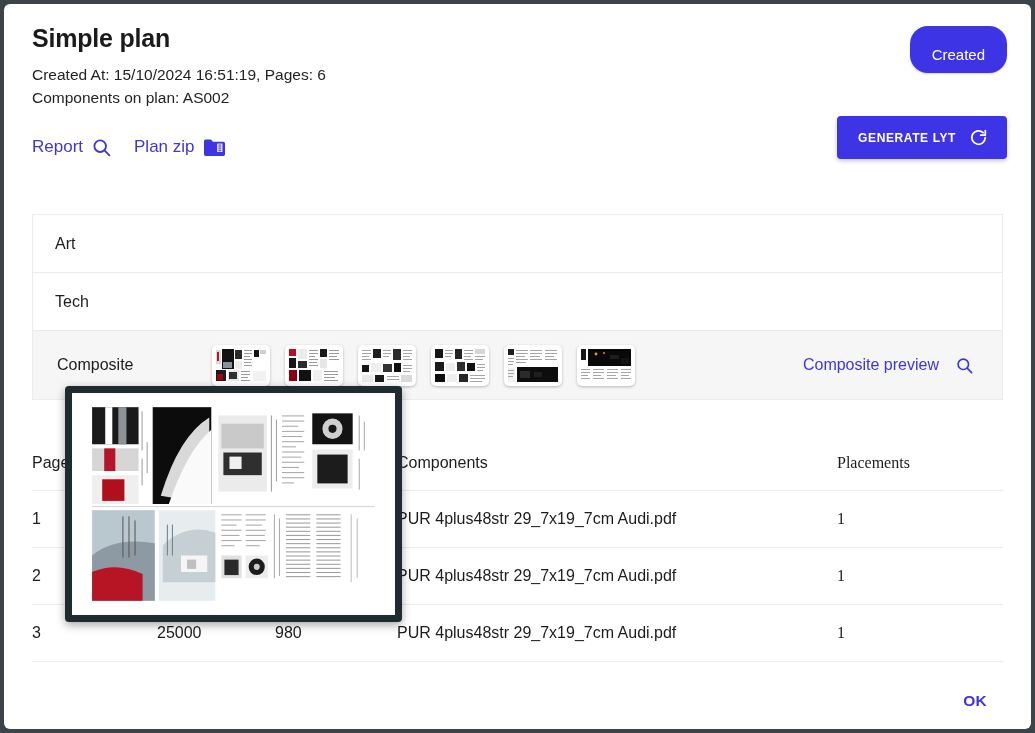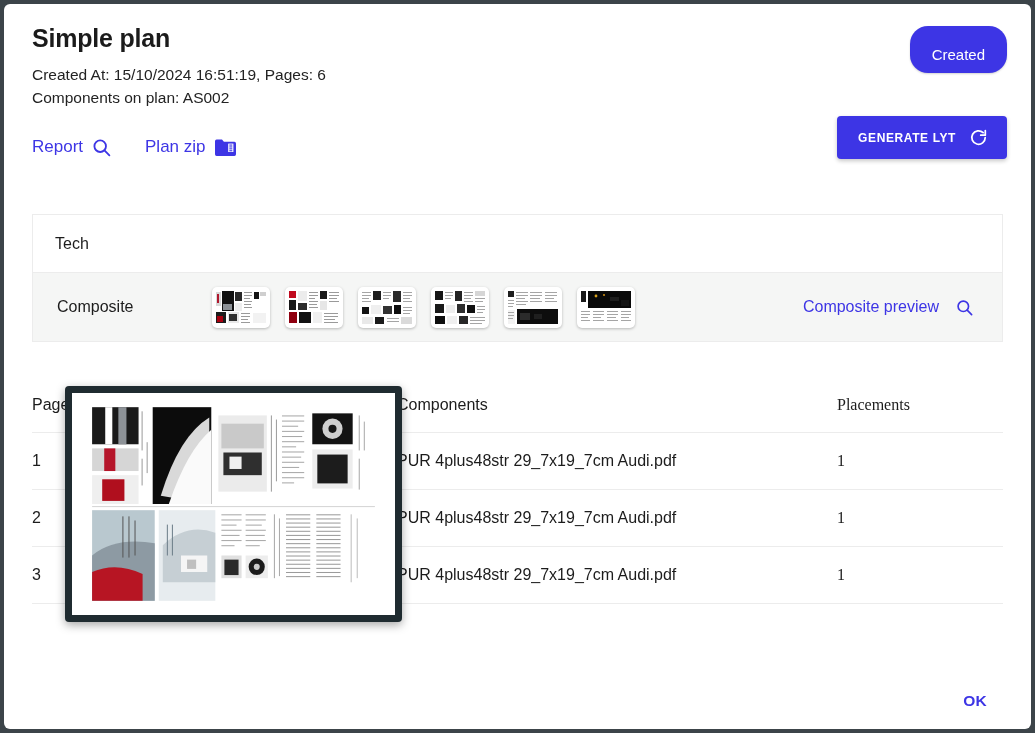"Report" .links-row { gap: 25px -> 14px }
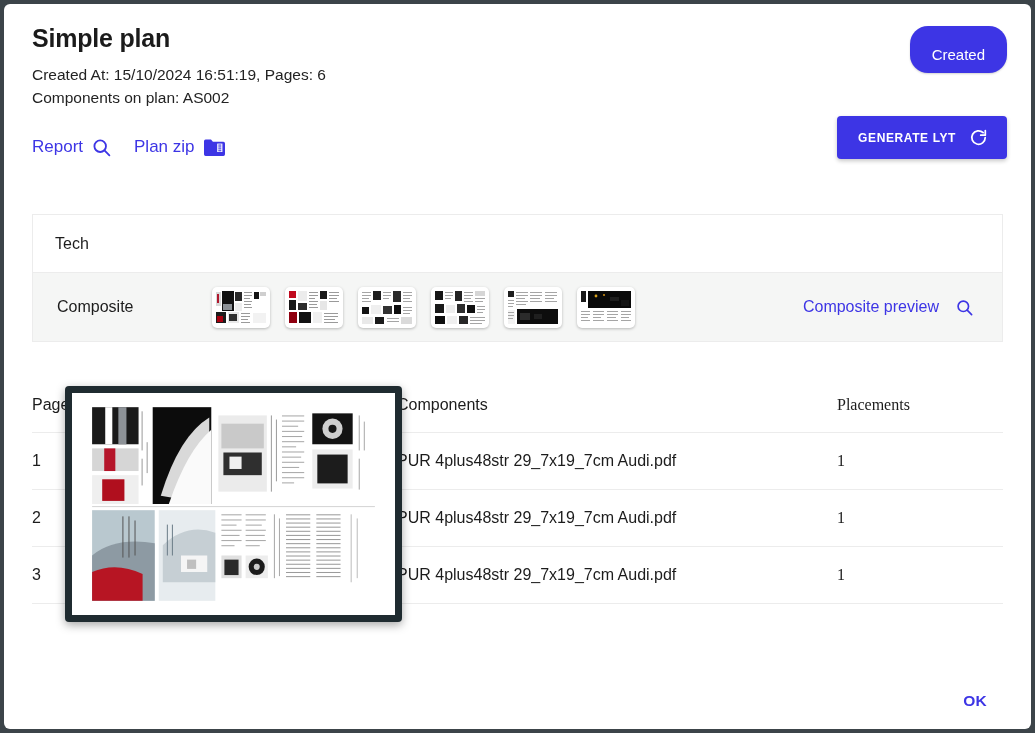"Art" div.panel { html: none -> <div> <span>Art</span> </div> }
